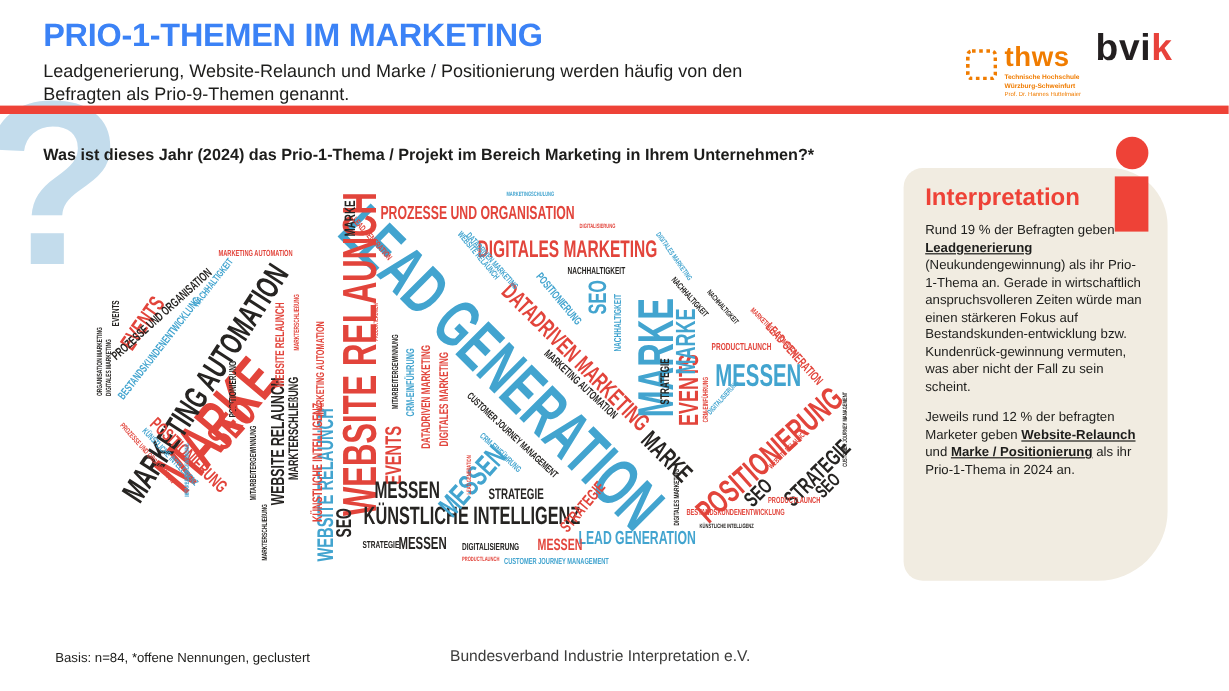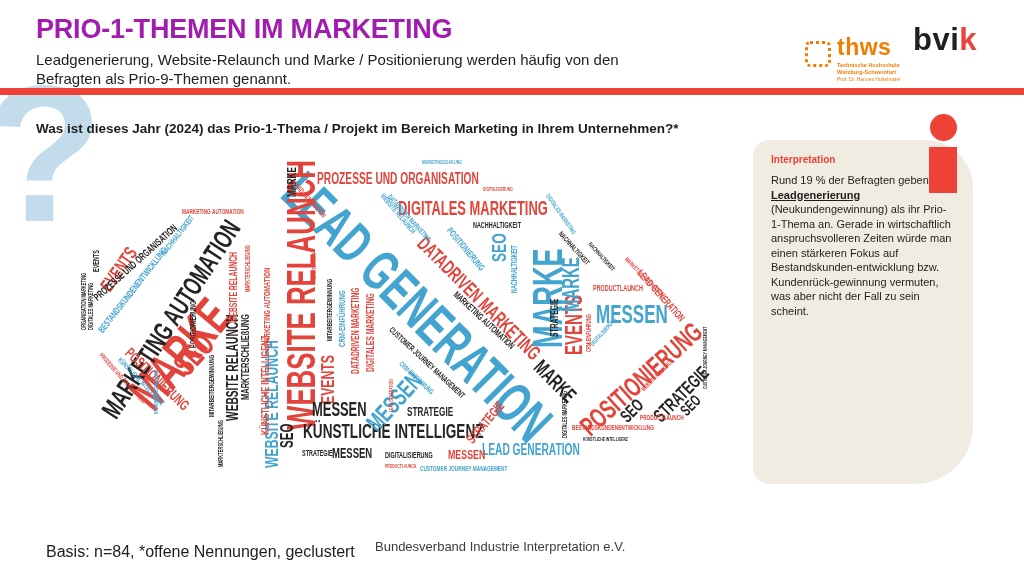"PRIO-1-THEMEN IM MARKETING" .title { color: #a21caf -> #3b82f6 }
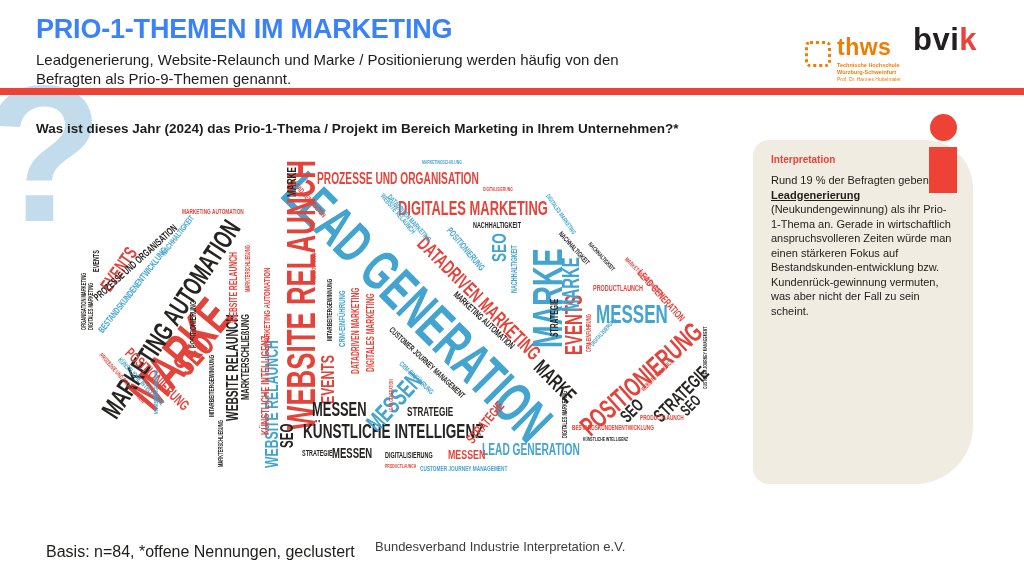"Interpretation" .interp h2 { font-size: 10px -> 20px }
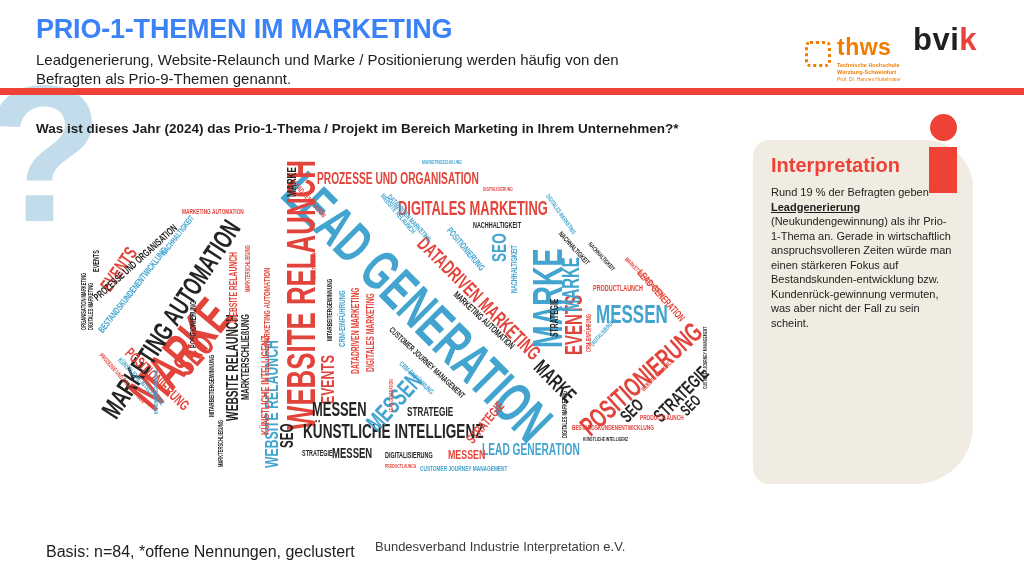"Jeweils rund 12 % der" p { html: none -> <p><span>Jeweils rund 12 % der befragten Marketer geben </span><b>Website-Relaunch</b><span> und </span><b>Marke / Positionierung</b><span> als ihr Prio-1-Thema in 2024 an.</span></p> }
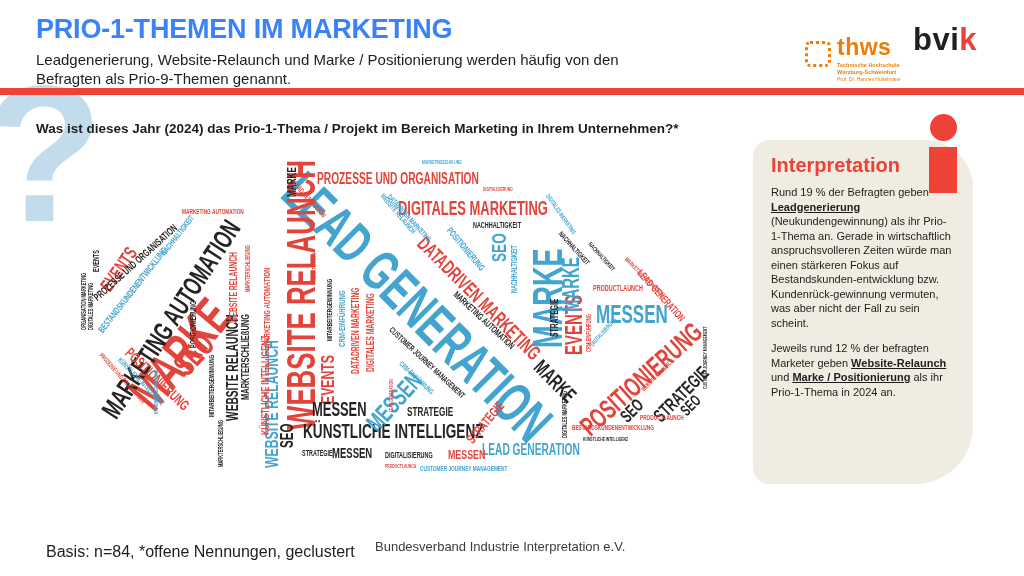"Basis: n=84, *offene Nennungen," .basis { font-size: 16px -> 11px }
